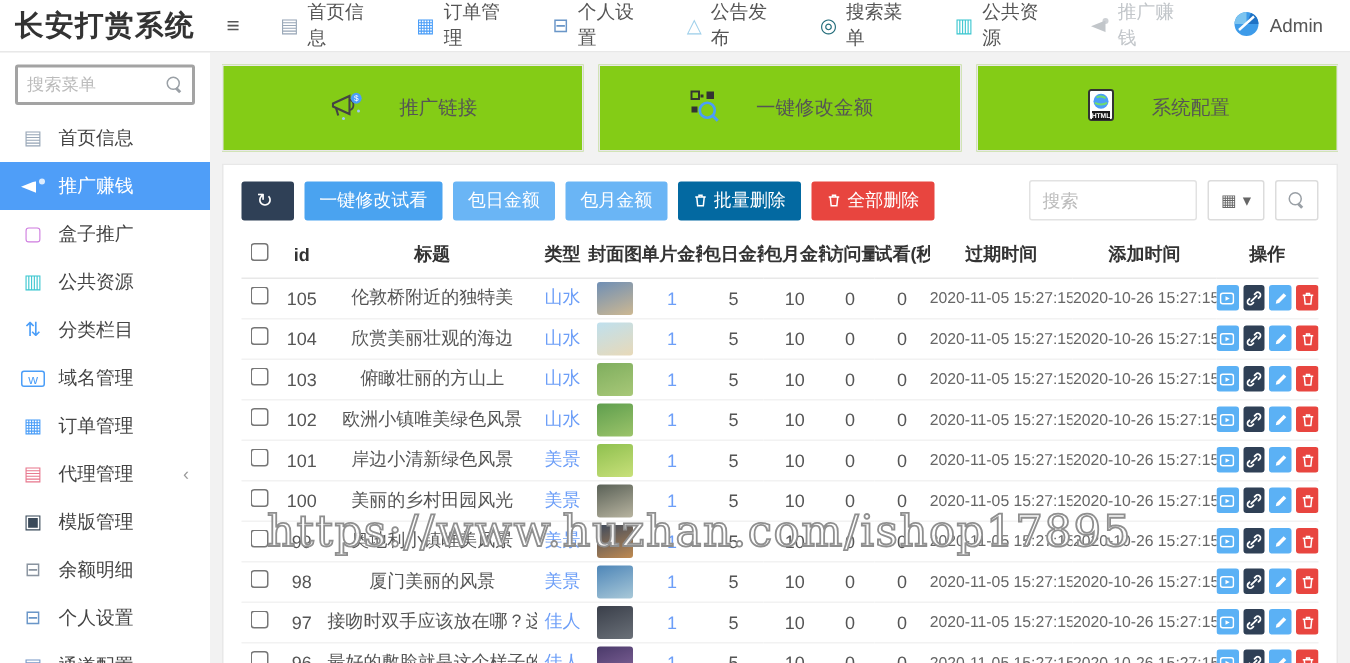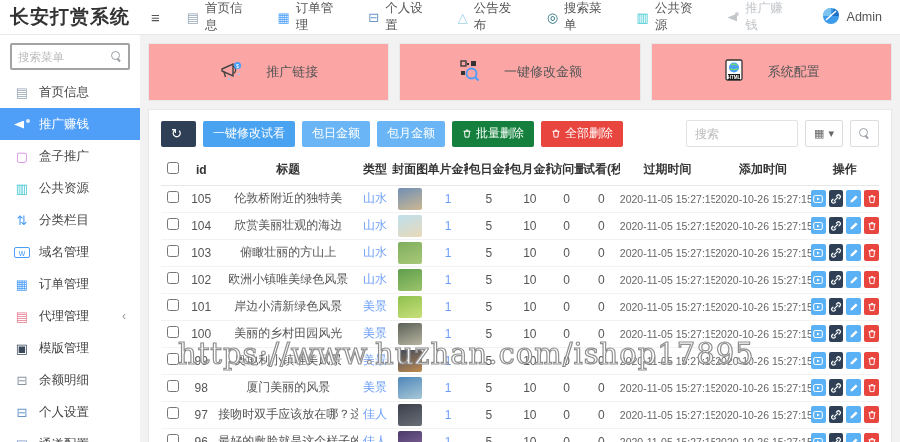"推广链接" .card { background: #fca5a5 -> #84cc16 }
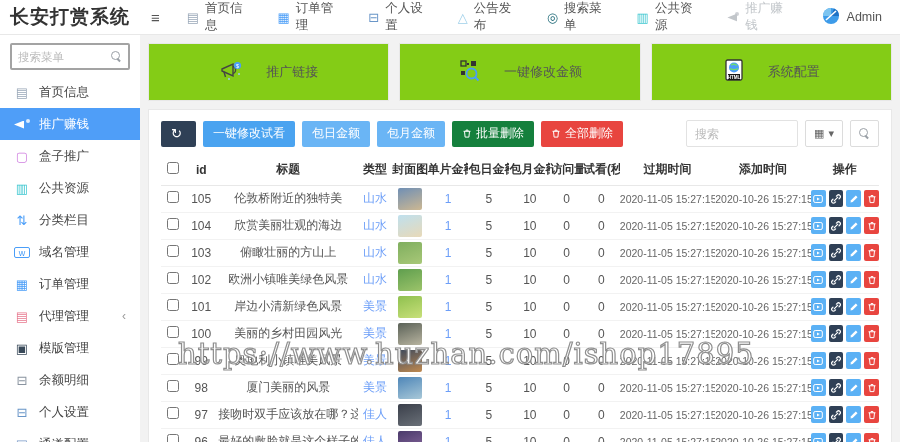"批量删除" button.tbtn { background: #15803d -> #0369a1 }
